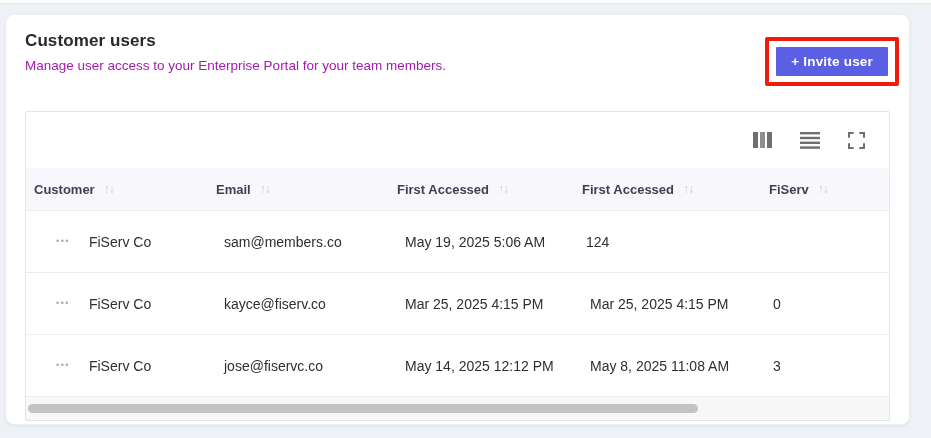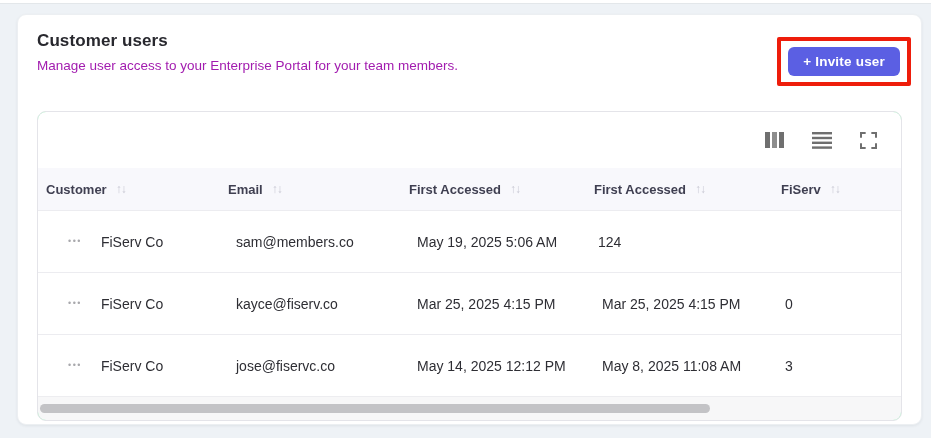"Customer users" .card { left: 17px -> 5px }
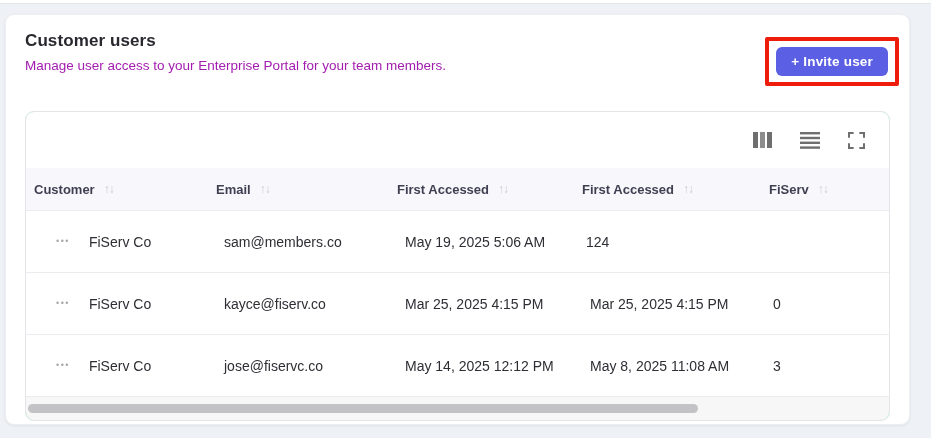"+ Invite user" .invite-btn { border-radius: 6px -> 1px }
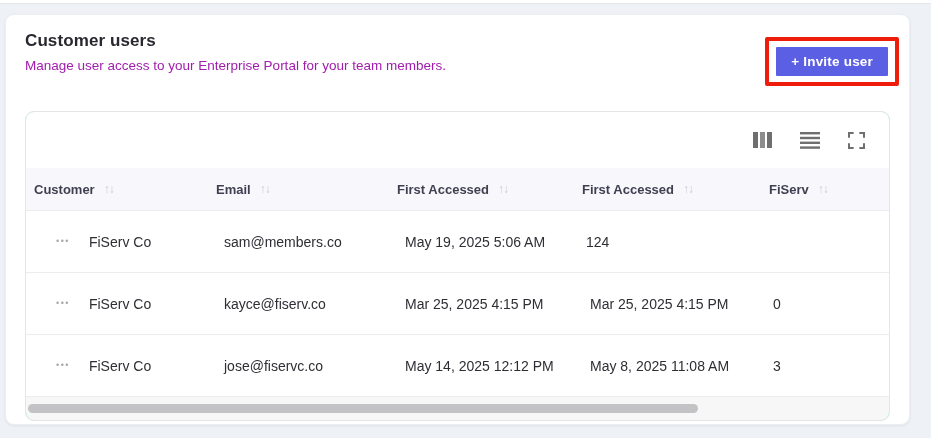"Customer" .table-shell { border-radius: 9px -> 2px }
